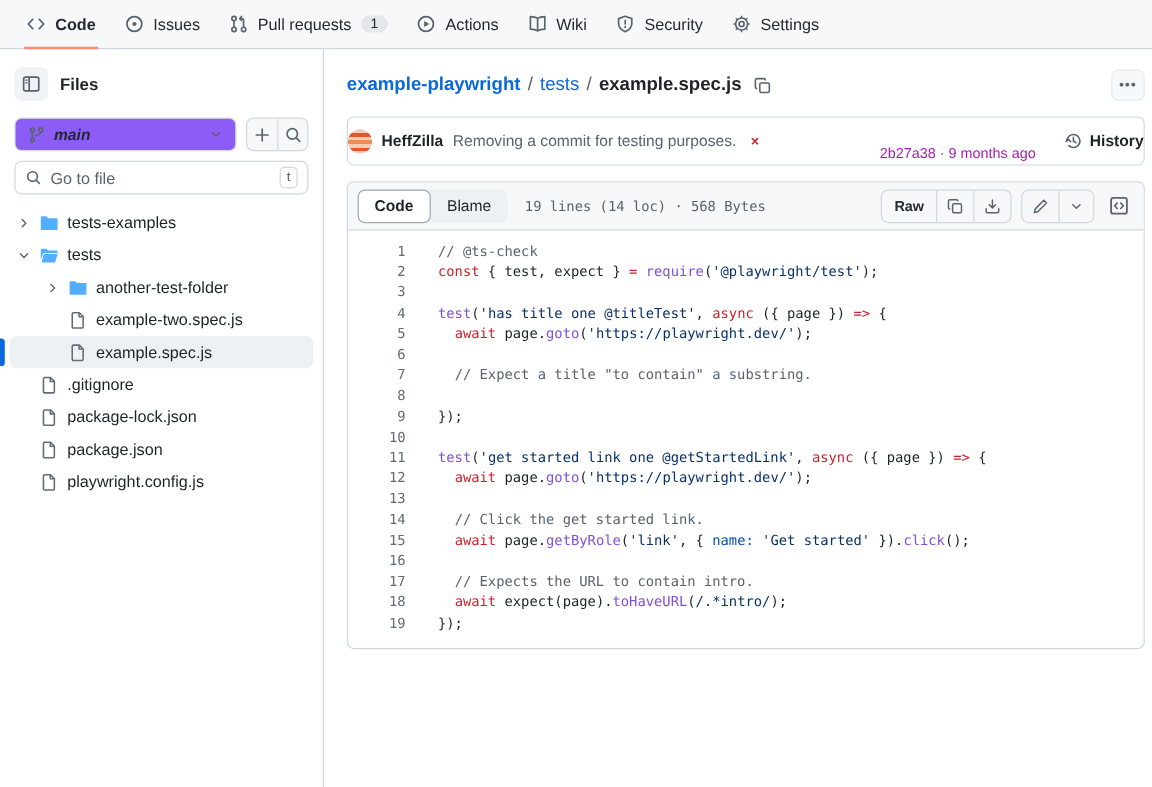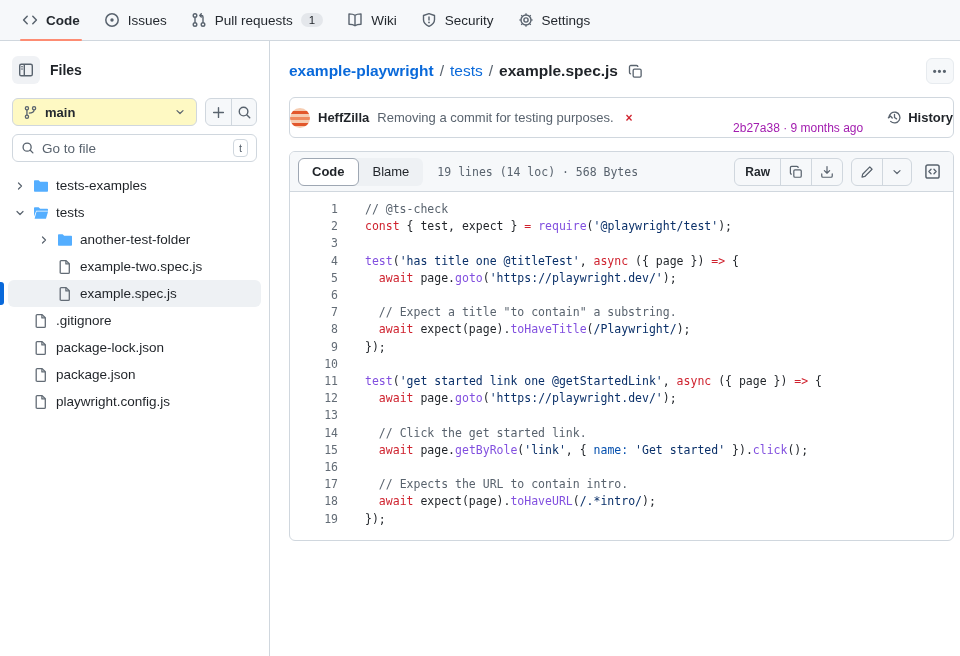"Actions" div.nav-item { html: none -> <div> <span> <svg> <circle></circle> <path></path> </svg> </span> <span>Actions</span> </div> }
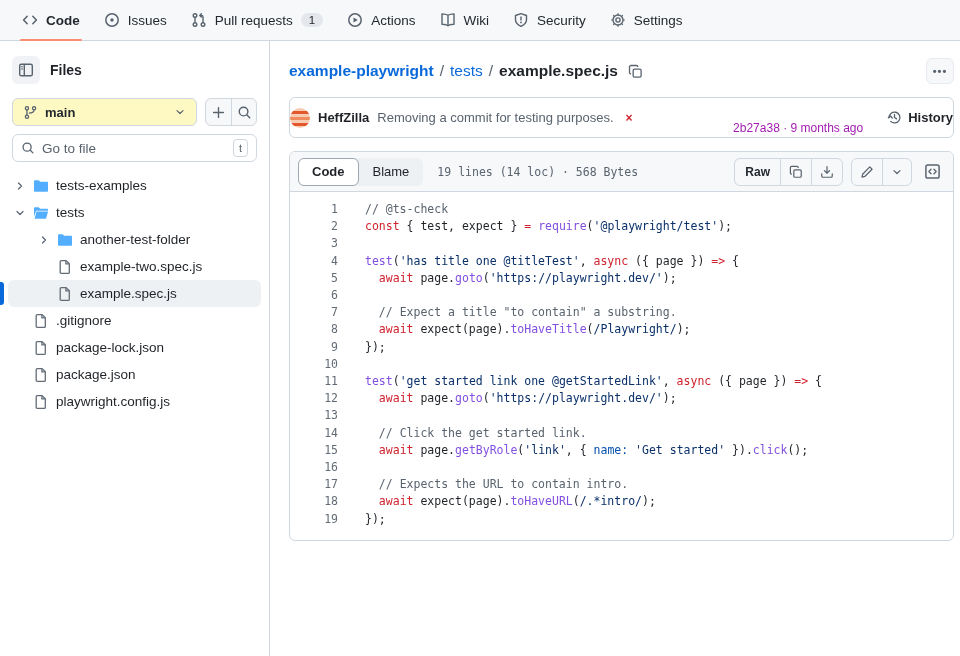"main" .branch-btn { background: #fef9c3 -> #8b5cf6; font-style: none -> italic }
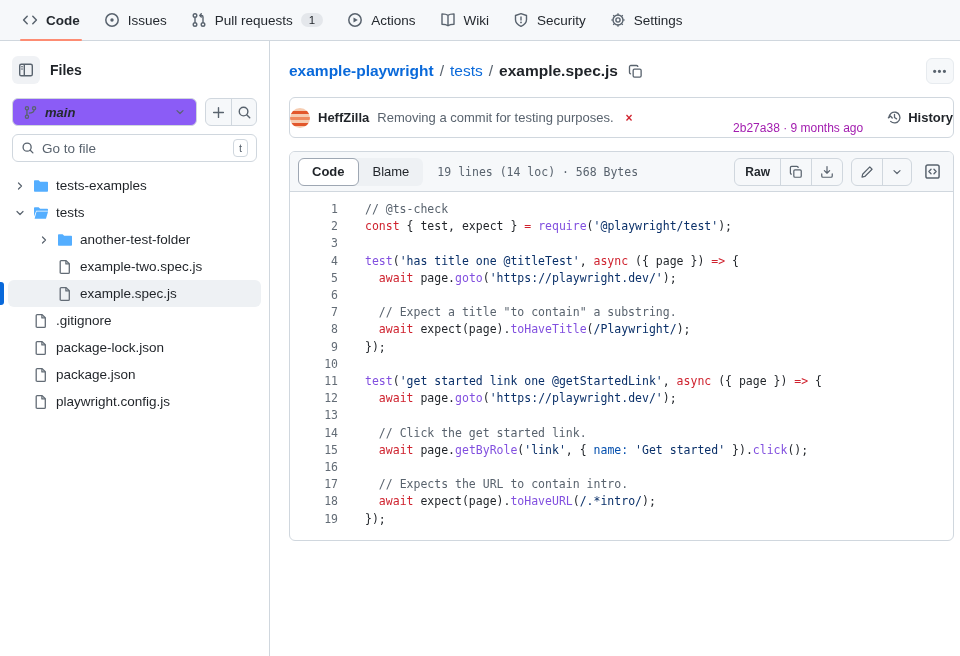"await expect(page).toHaveTitle(/Playwright/);" span.lc { html: <span><span> </span><span>await</span><span> expect(page).</span><span>toHaveTitle</span><span>(</span><span>/Playwright/</span><span>);</span></span> -> none }
